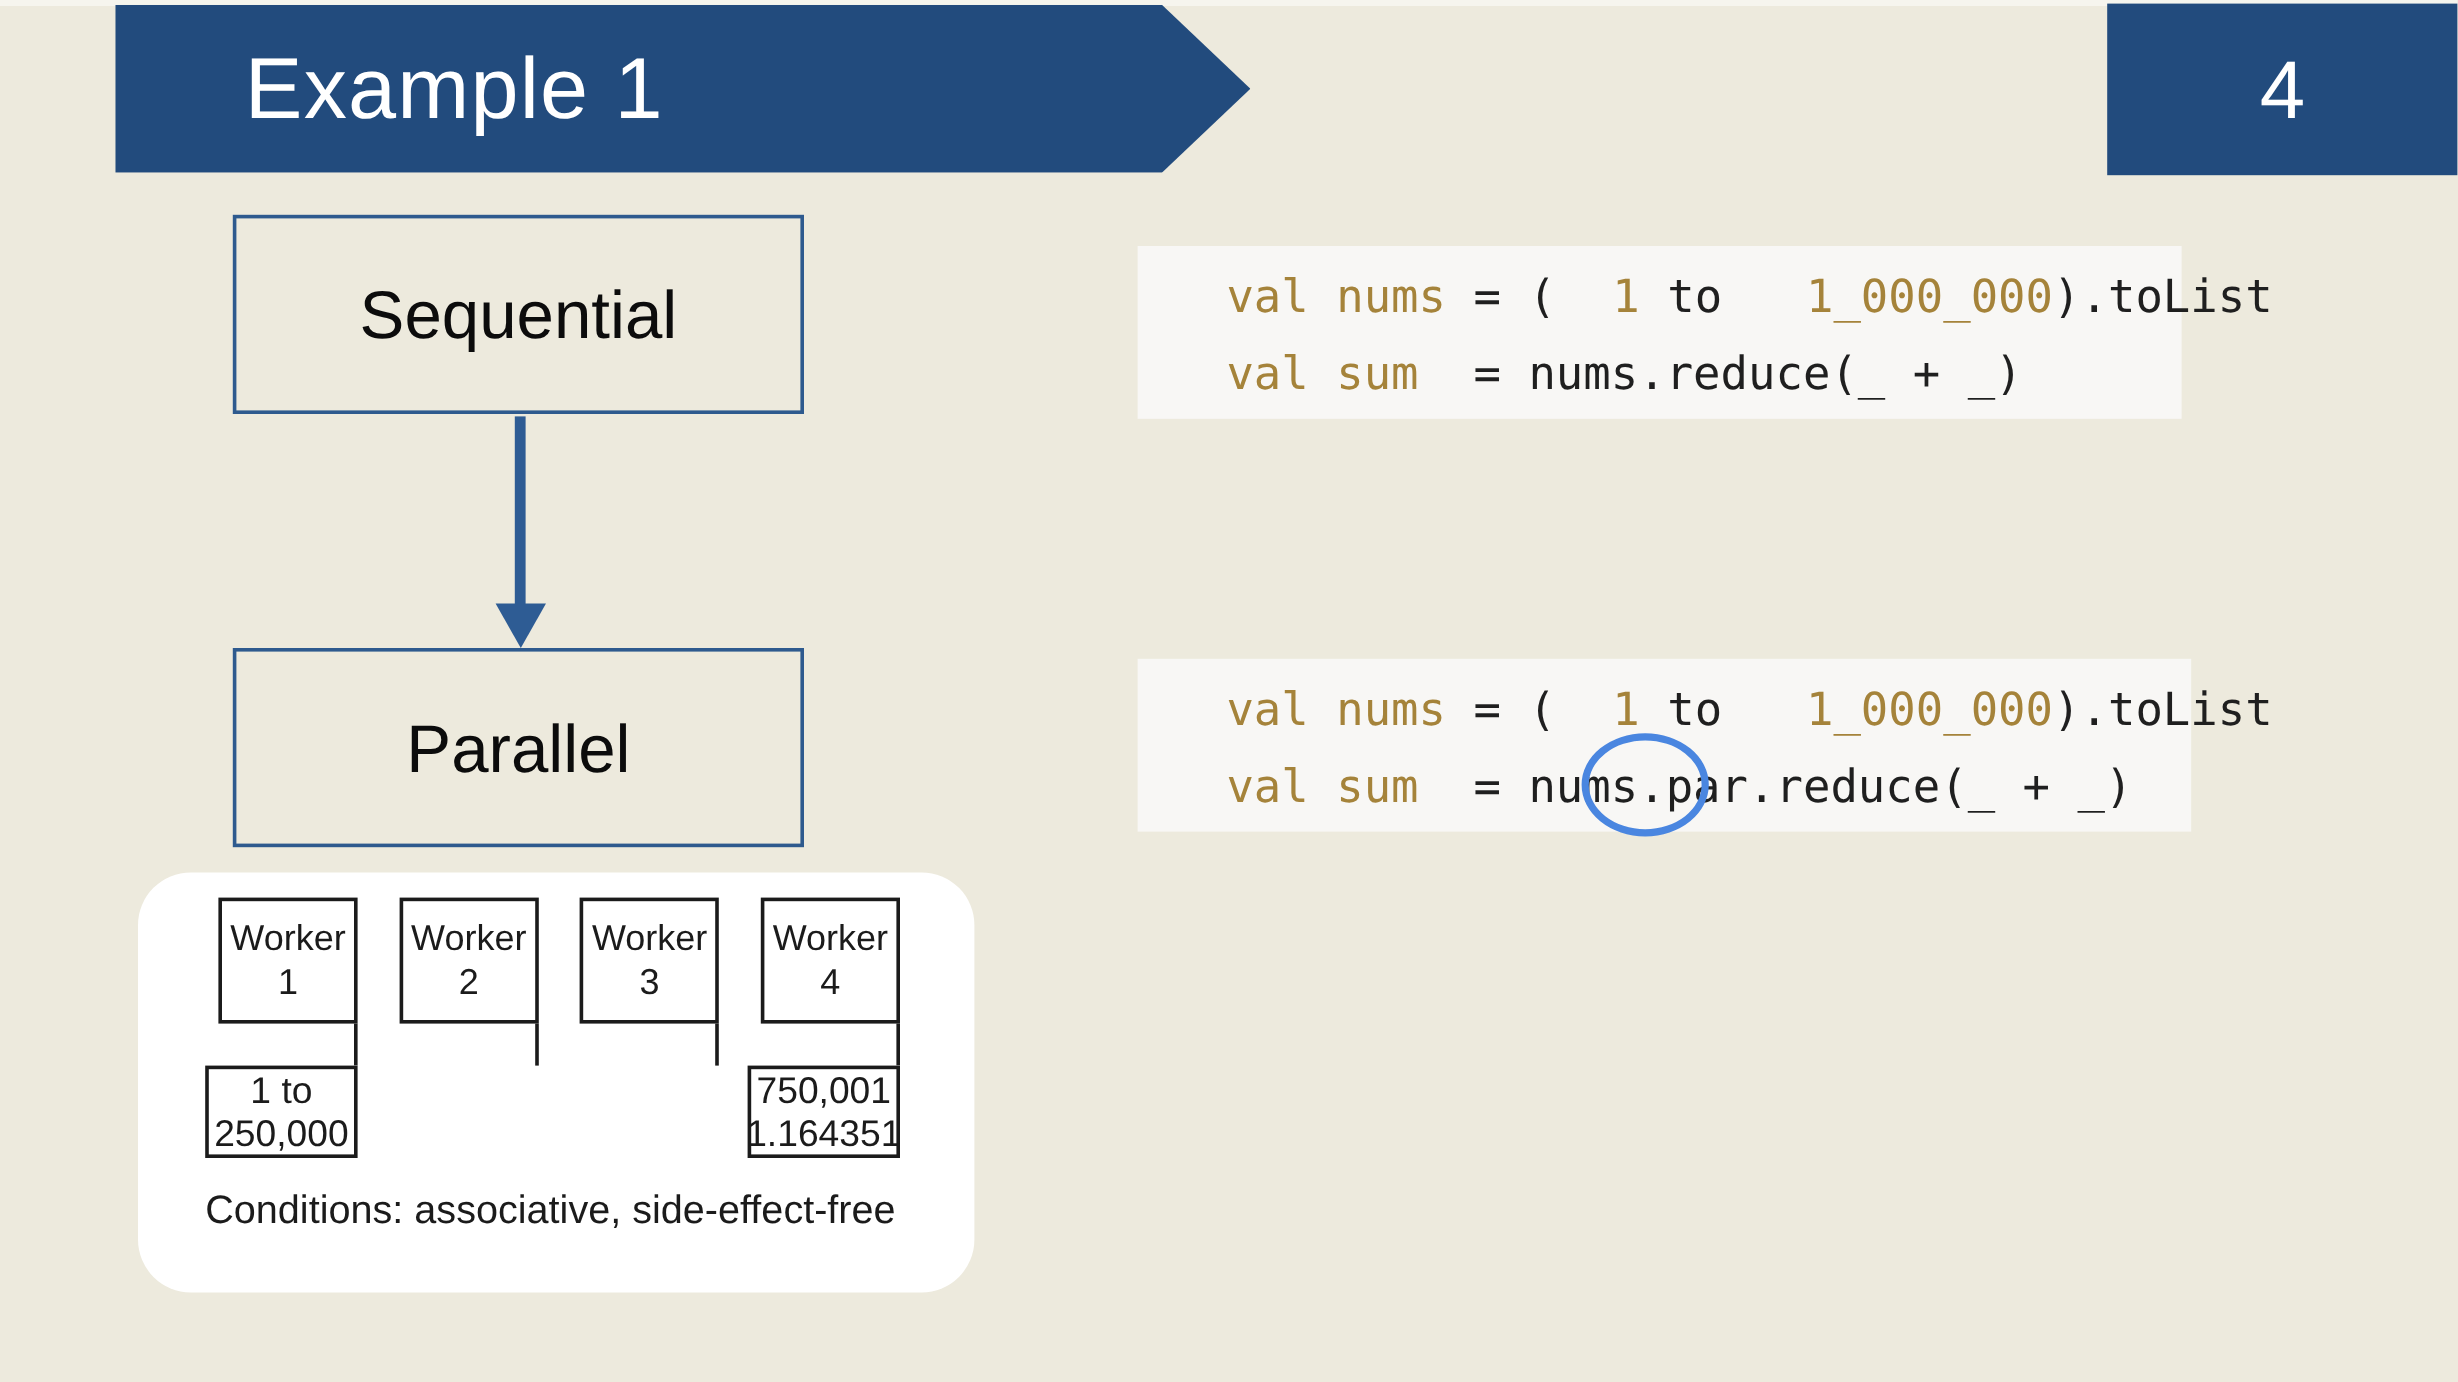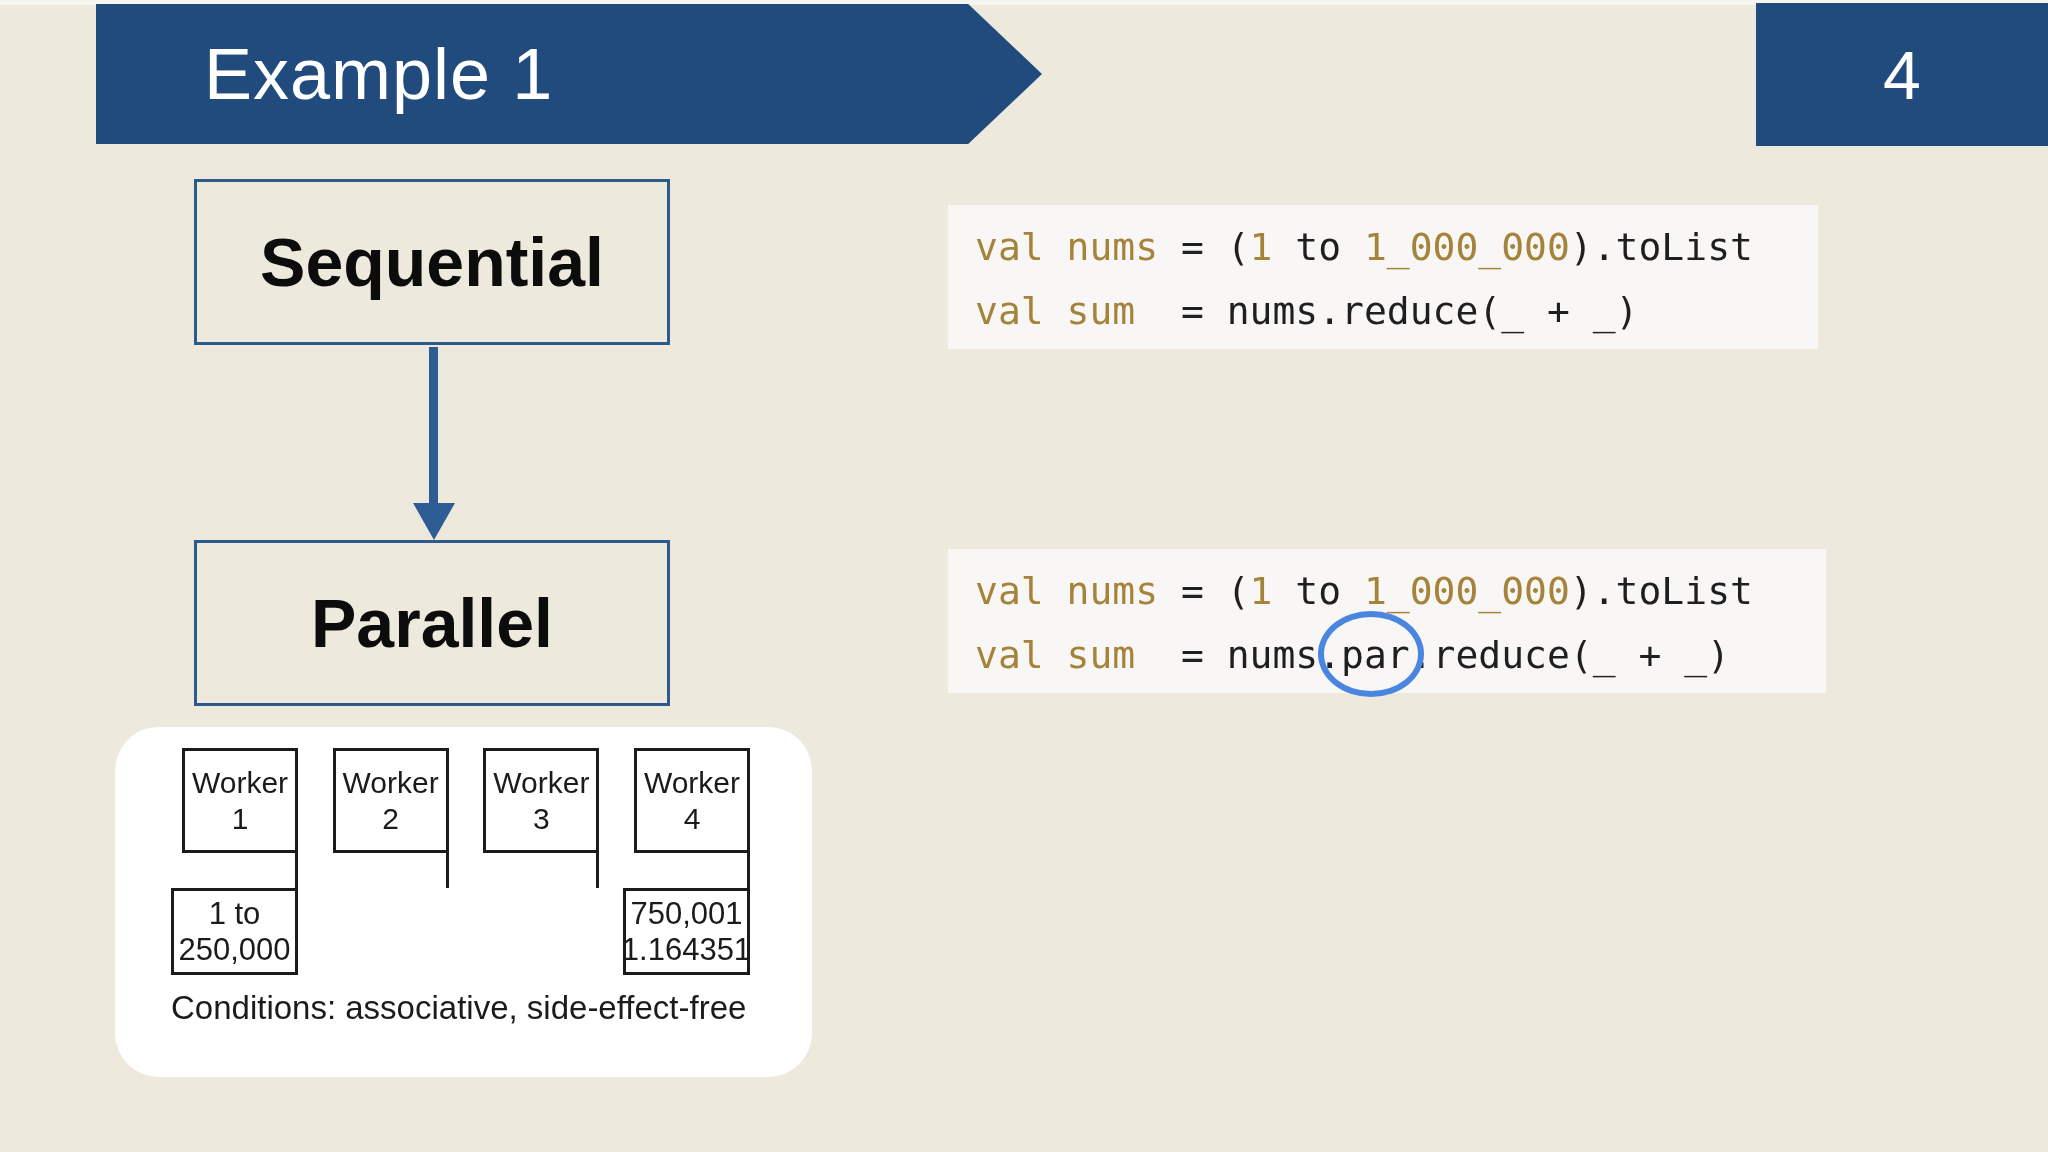"Sequential" .flow-label { font-size: 68px -> 56px; font-weight: 700 -> 400 }
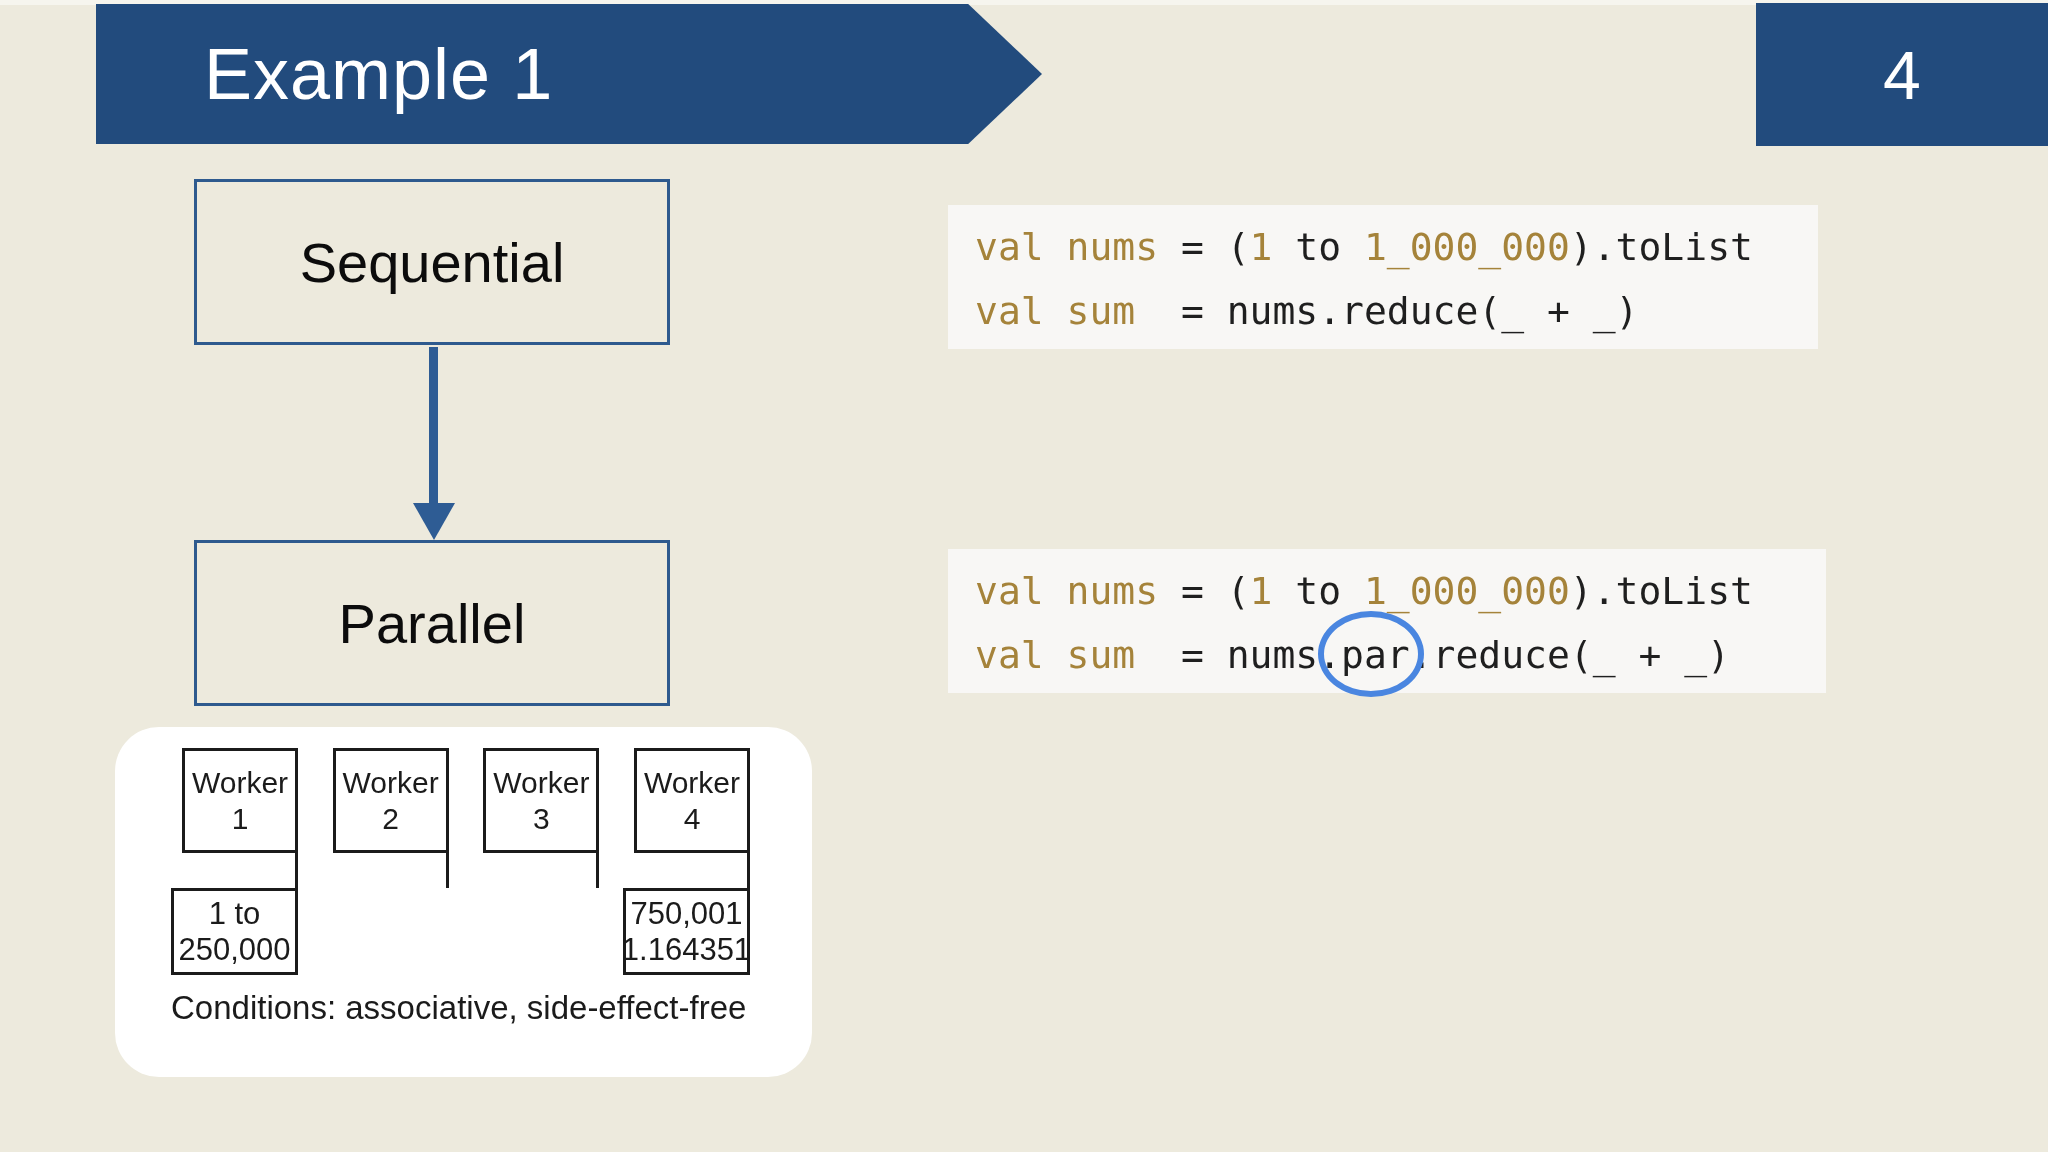"val nums" .tok-accent { margin-left: none -> 47px }
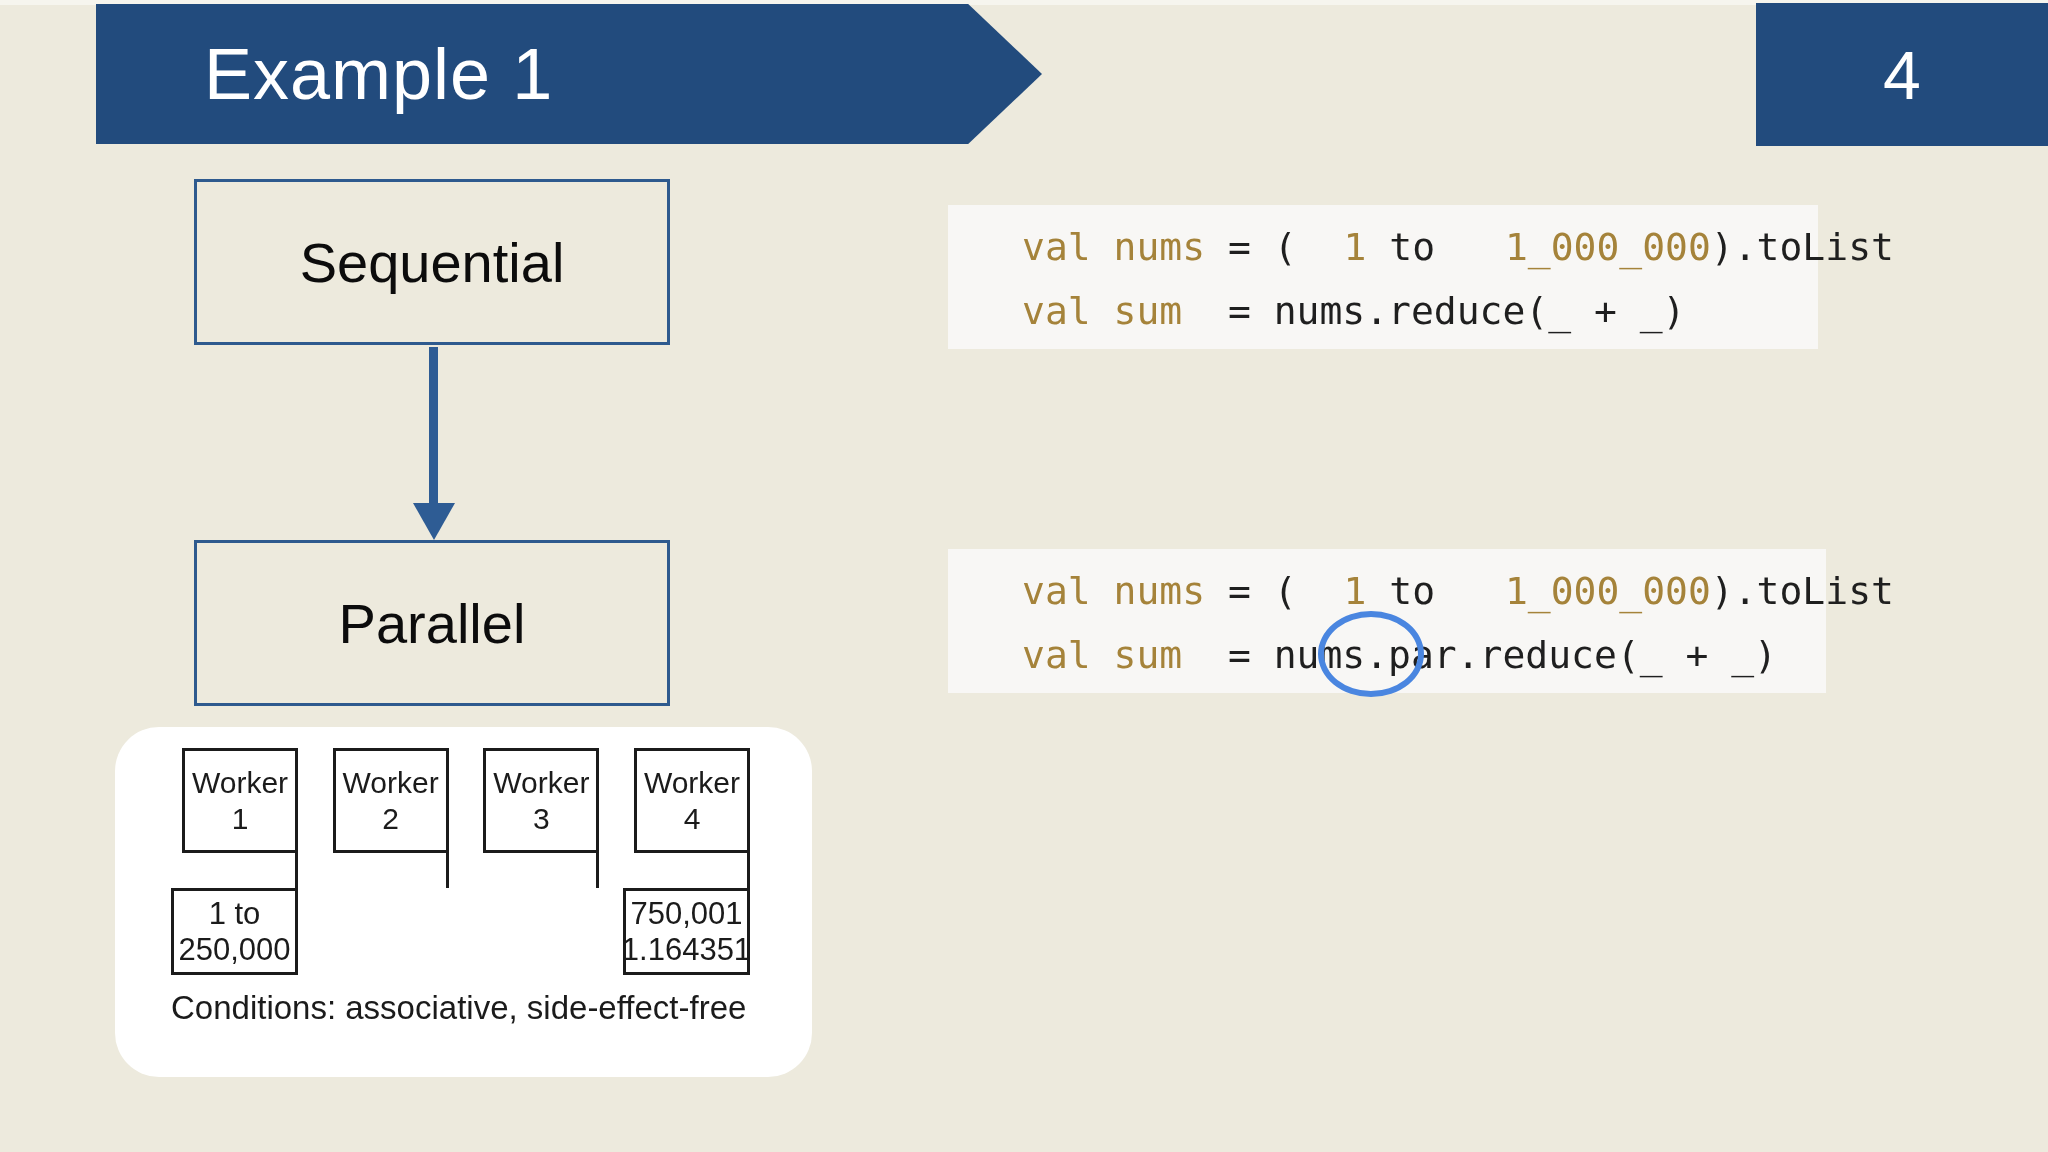"1 to" .range-box { height: 87px -> 77px }
